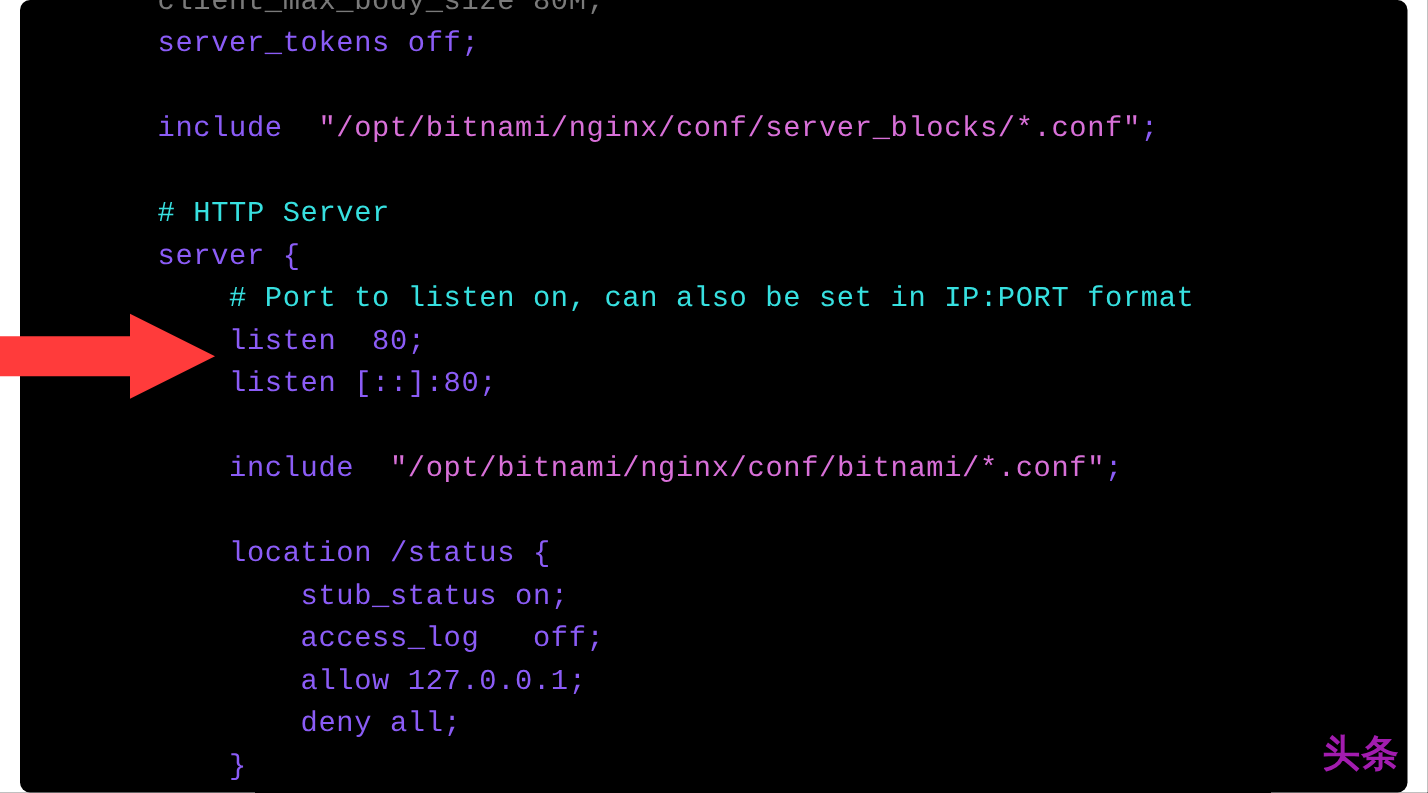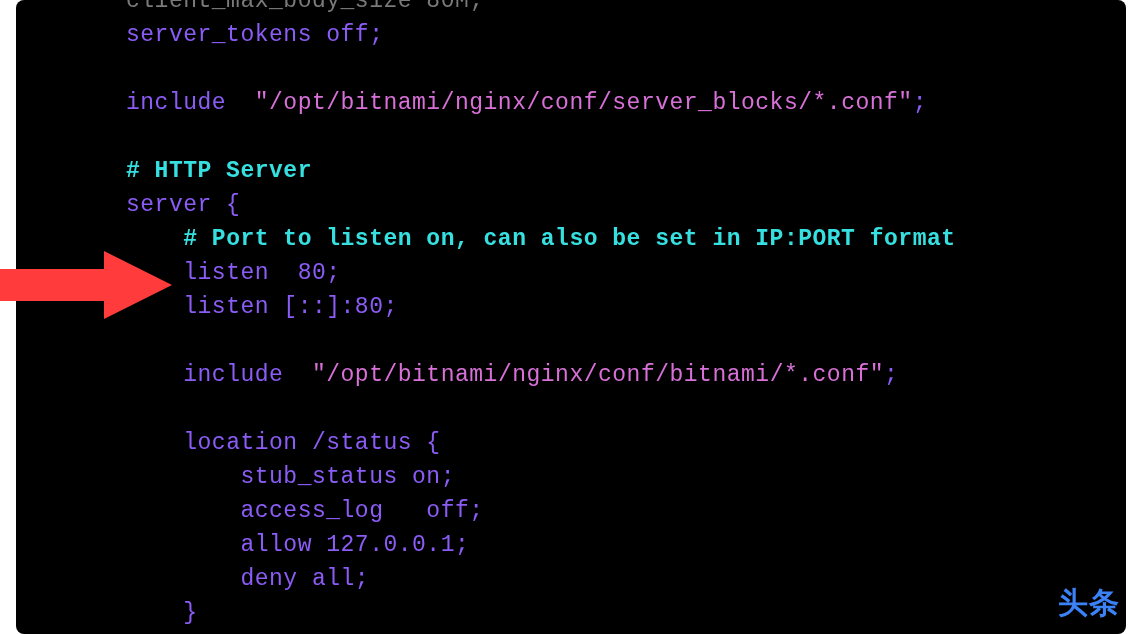"# HTTP Server" .tok-comment { font-weight: 700 -> 400 }
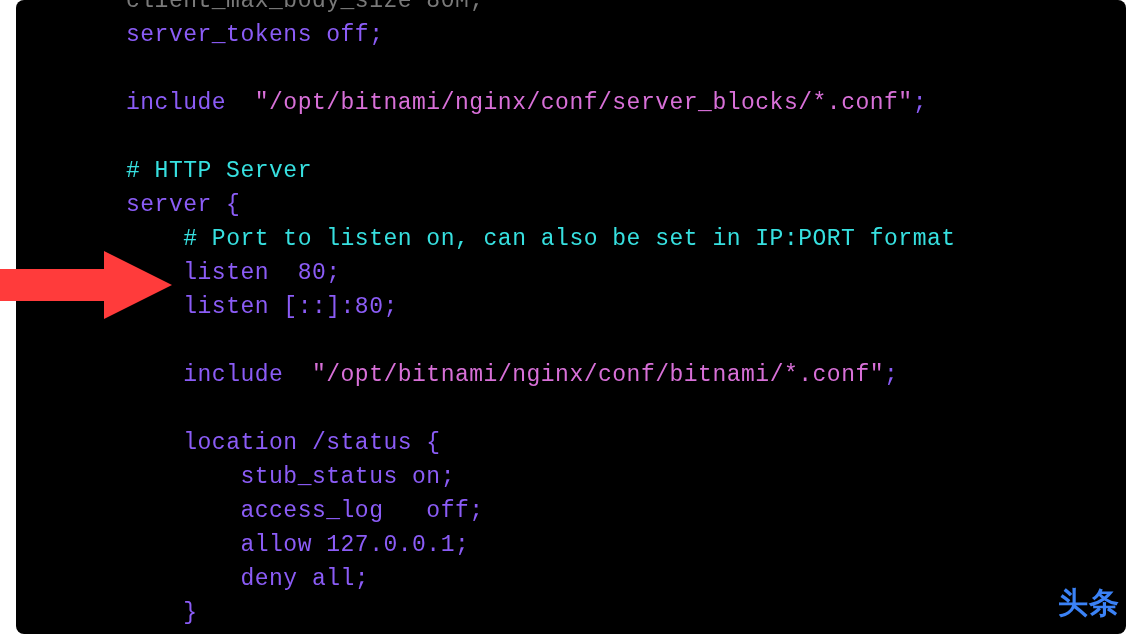"头条" .watermark .brand { color: #3b82f6 -> #a21caf }
